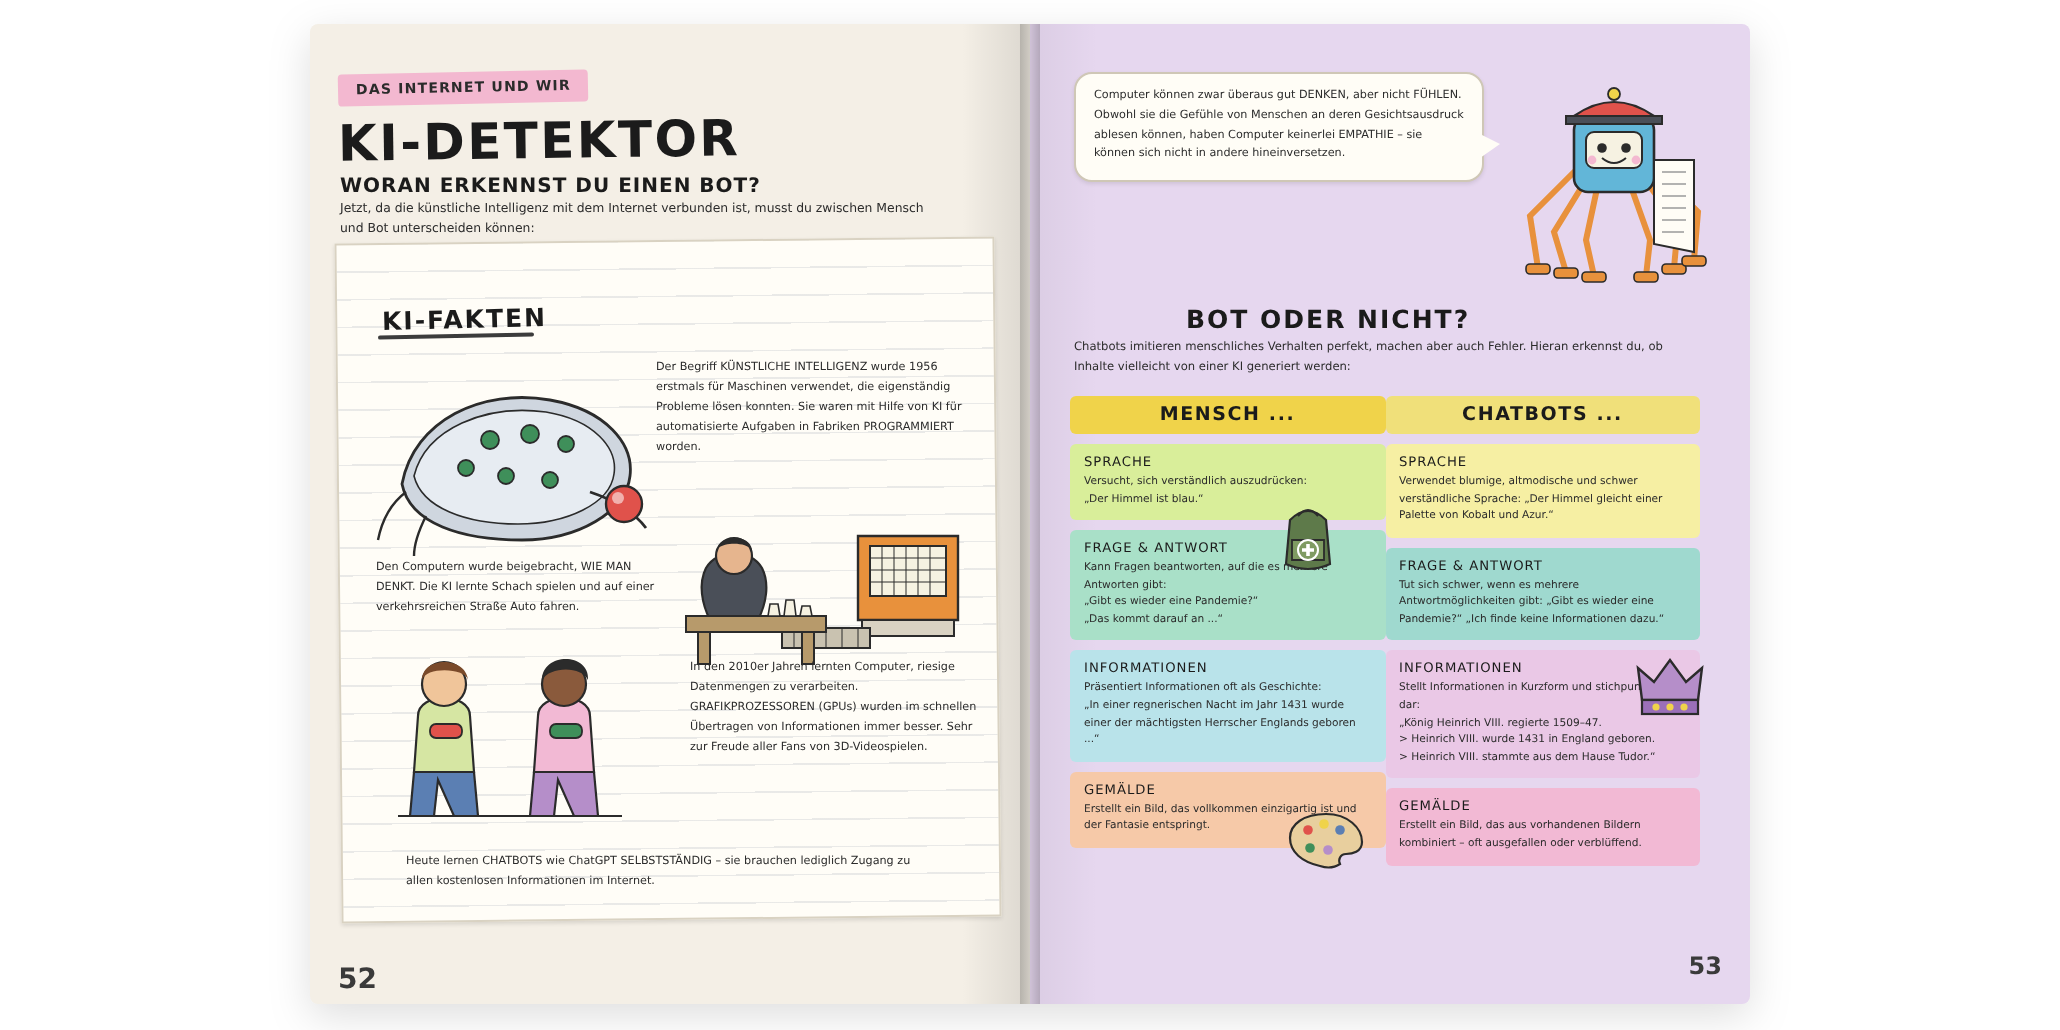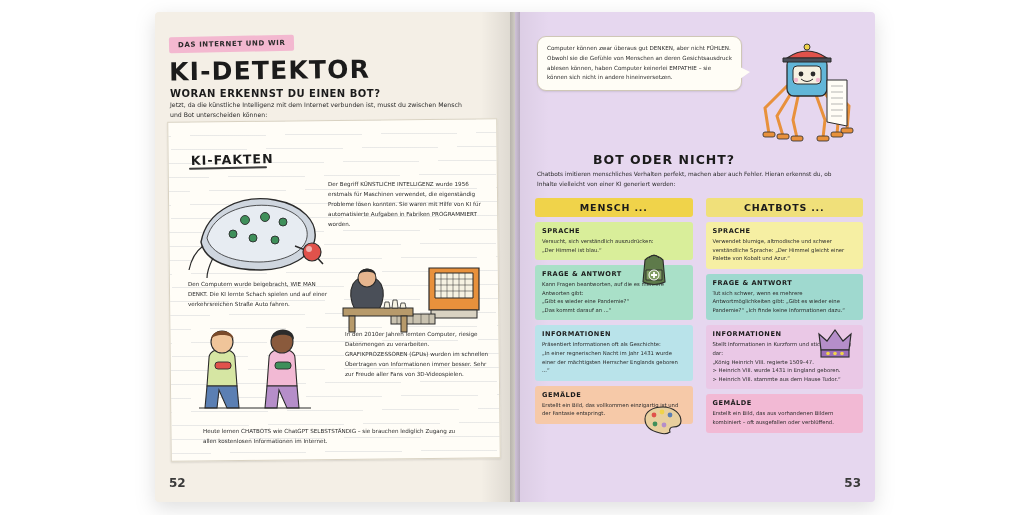"MENSCH ..." .table { gap: 13px -> 0 }
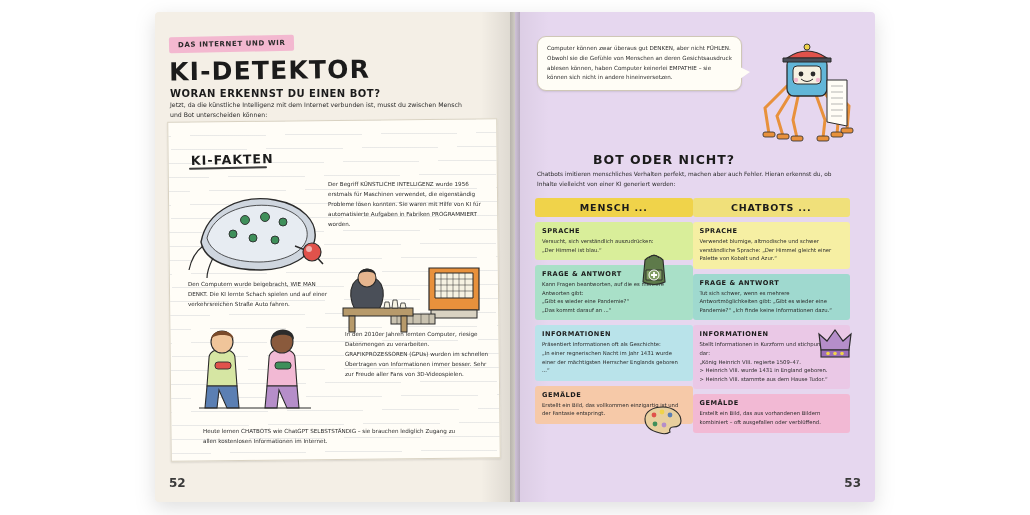"SPRACHE" .cell h4 { font-weight: bold -> normal }
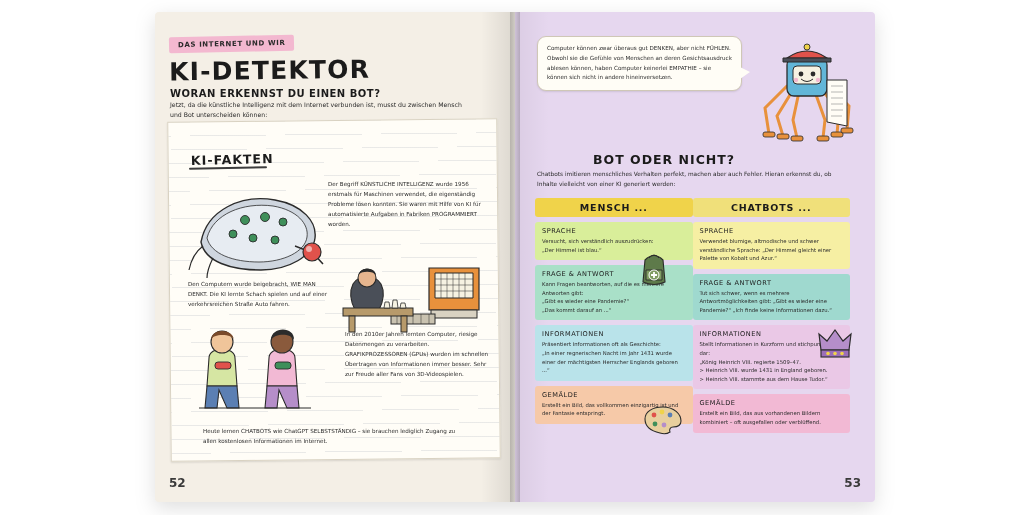"52" .pg-left { bottom: 12px -> 4px; font-size: 12px -> 14px }
